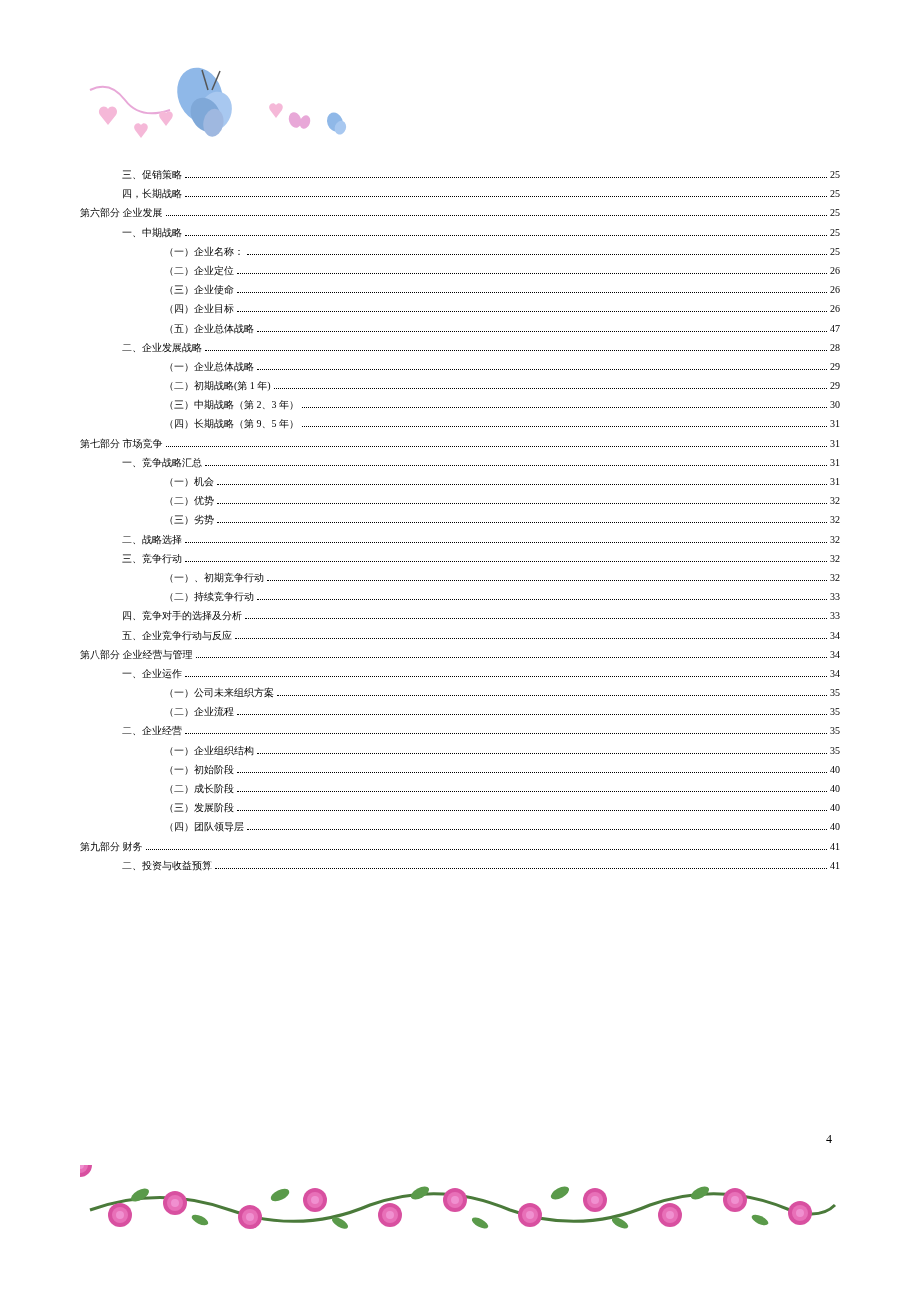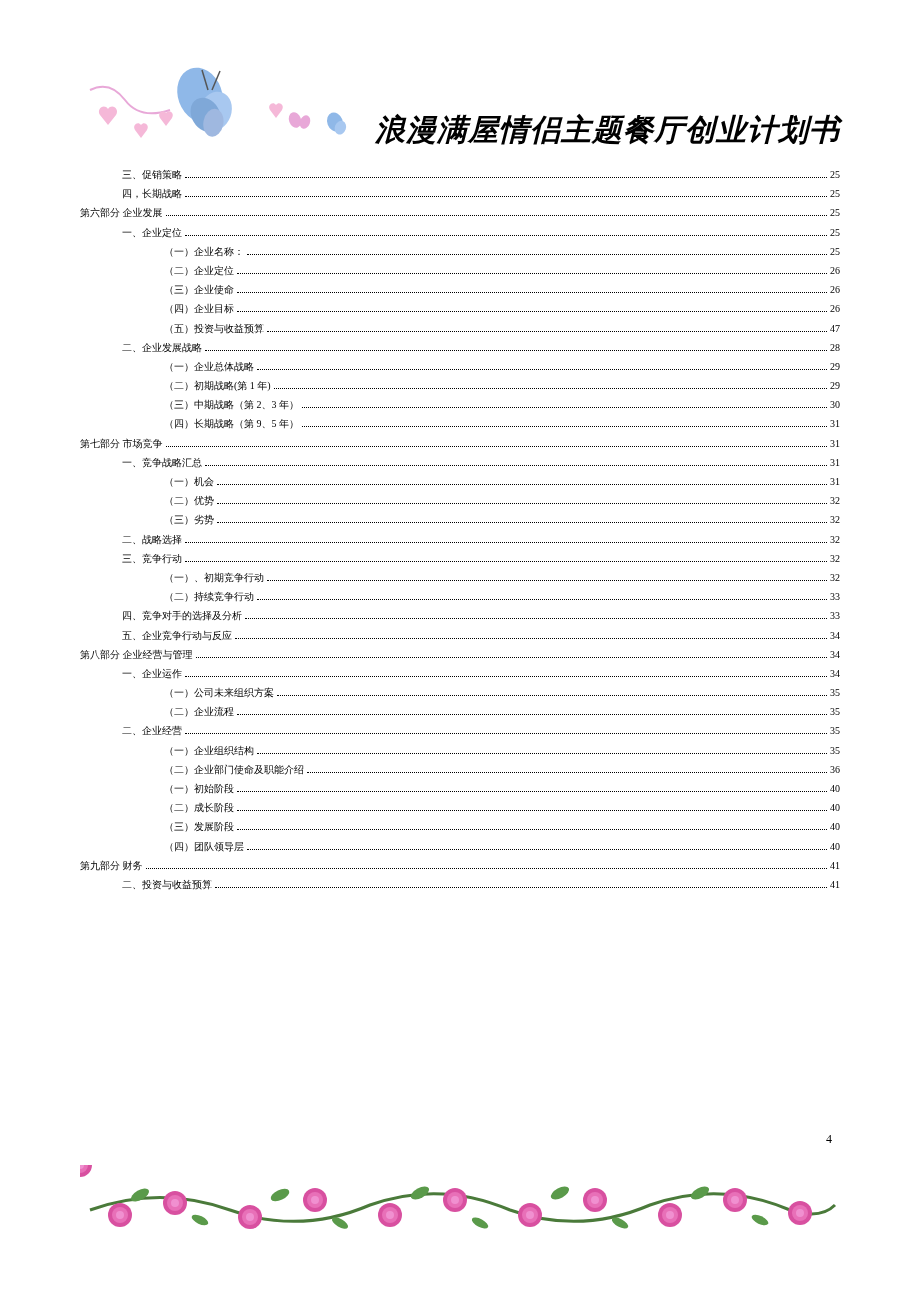"浪漫满屋情侣主题餐厅创业计划书" div.title { html: <div>浪漫满屋情侣主题餐厅创业计划书</div> -> none }
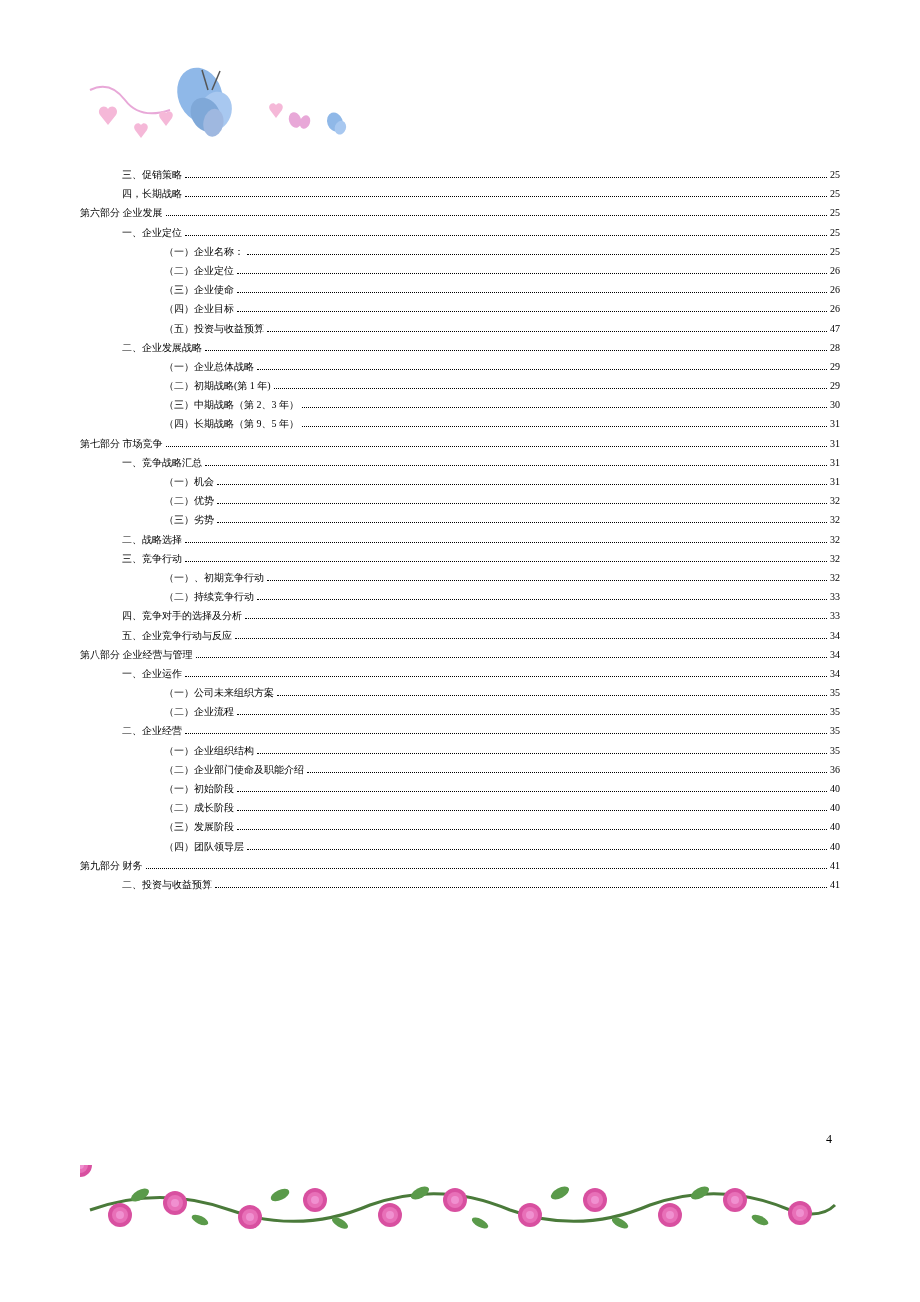"一、企业定位" span.toc-label { text: 企业定位 -> 中期战略 }
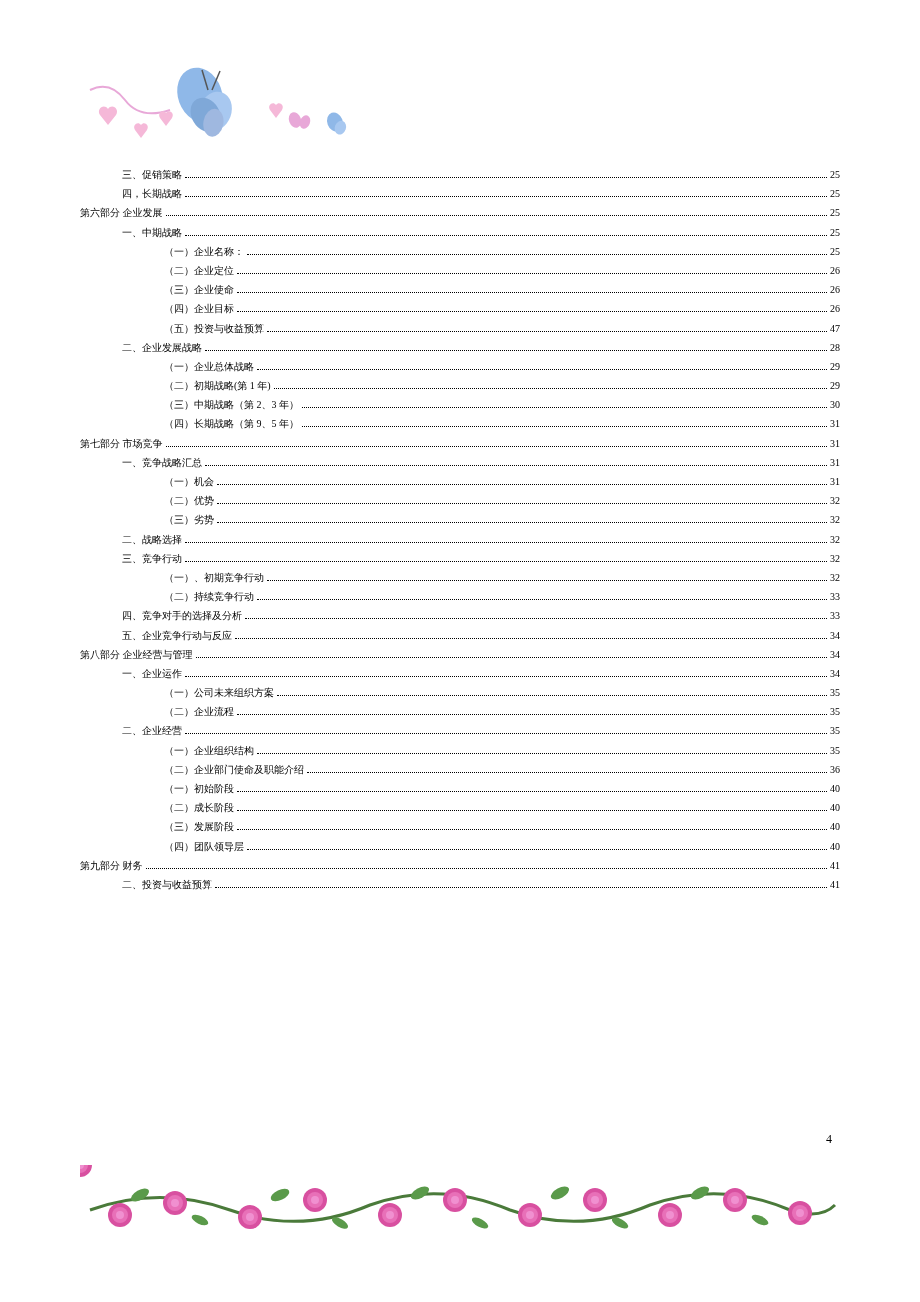"（五）投资与收益预算" span.toc-label { text: 投资与收益预算 -> 企业总体战略 }
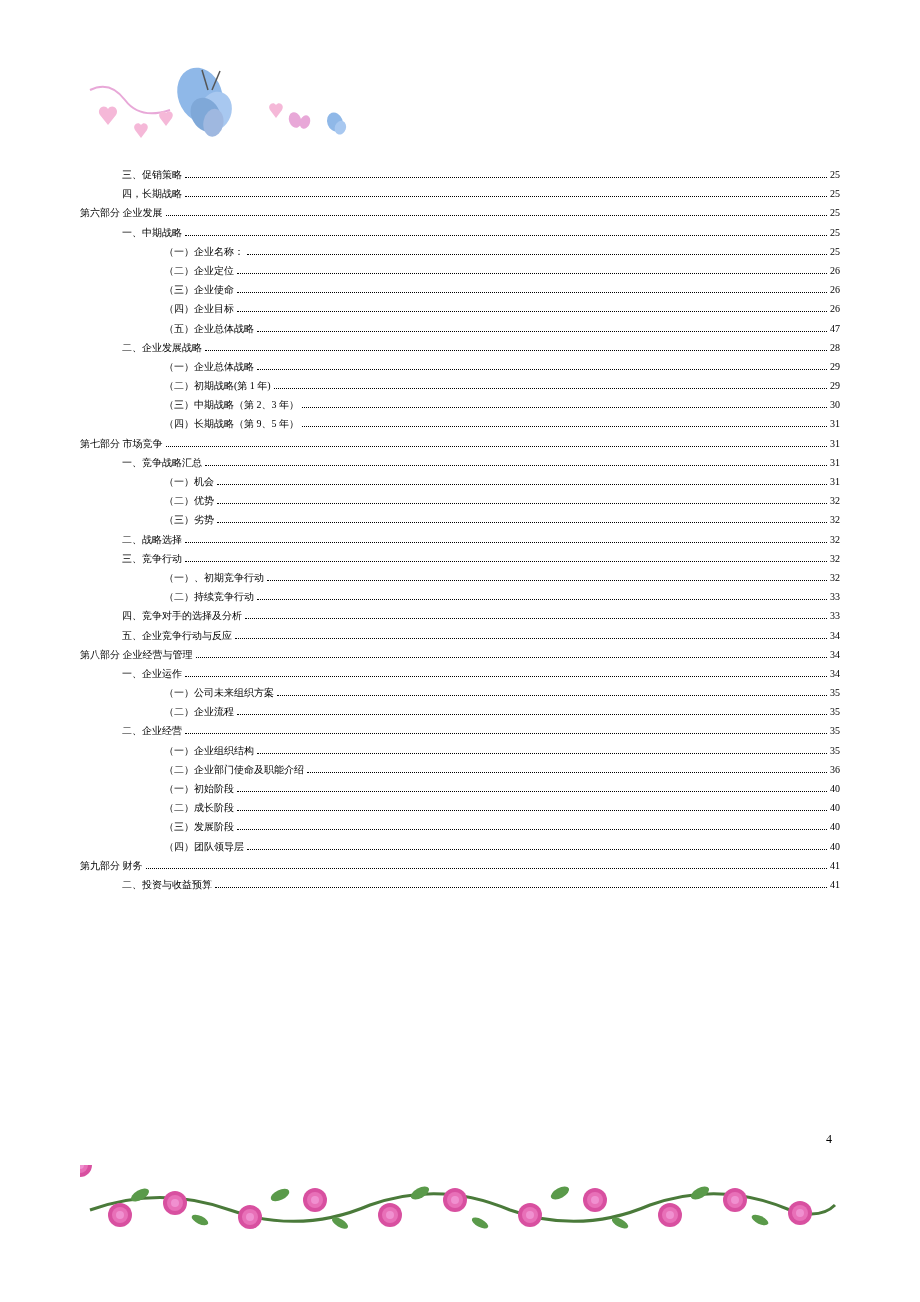"（二）企业部门使命及职能介绍" div.toc-row { html: <div> <span>（二）企业部门使命及职能介绍</span> <span></span> <span>36</span> </div> -> none }
